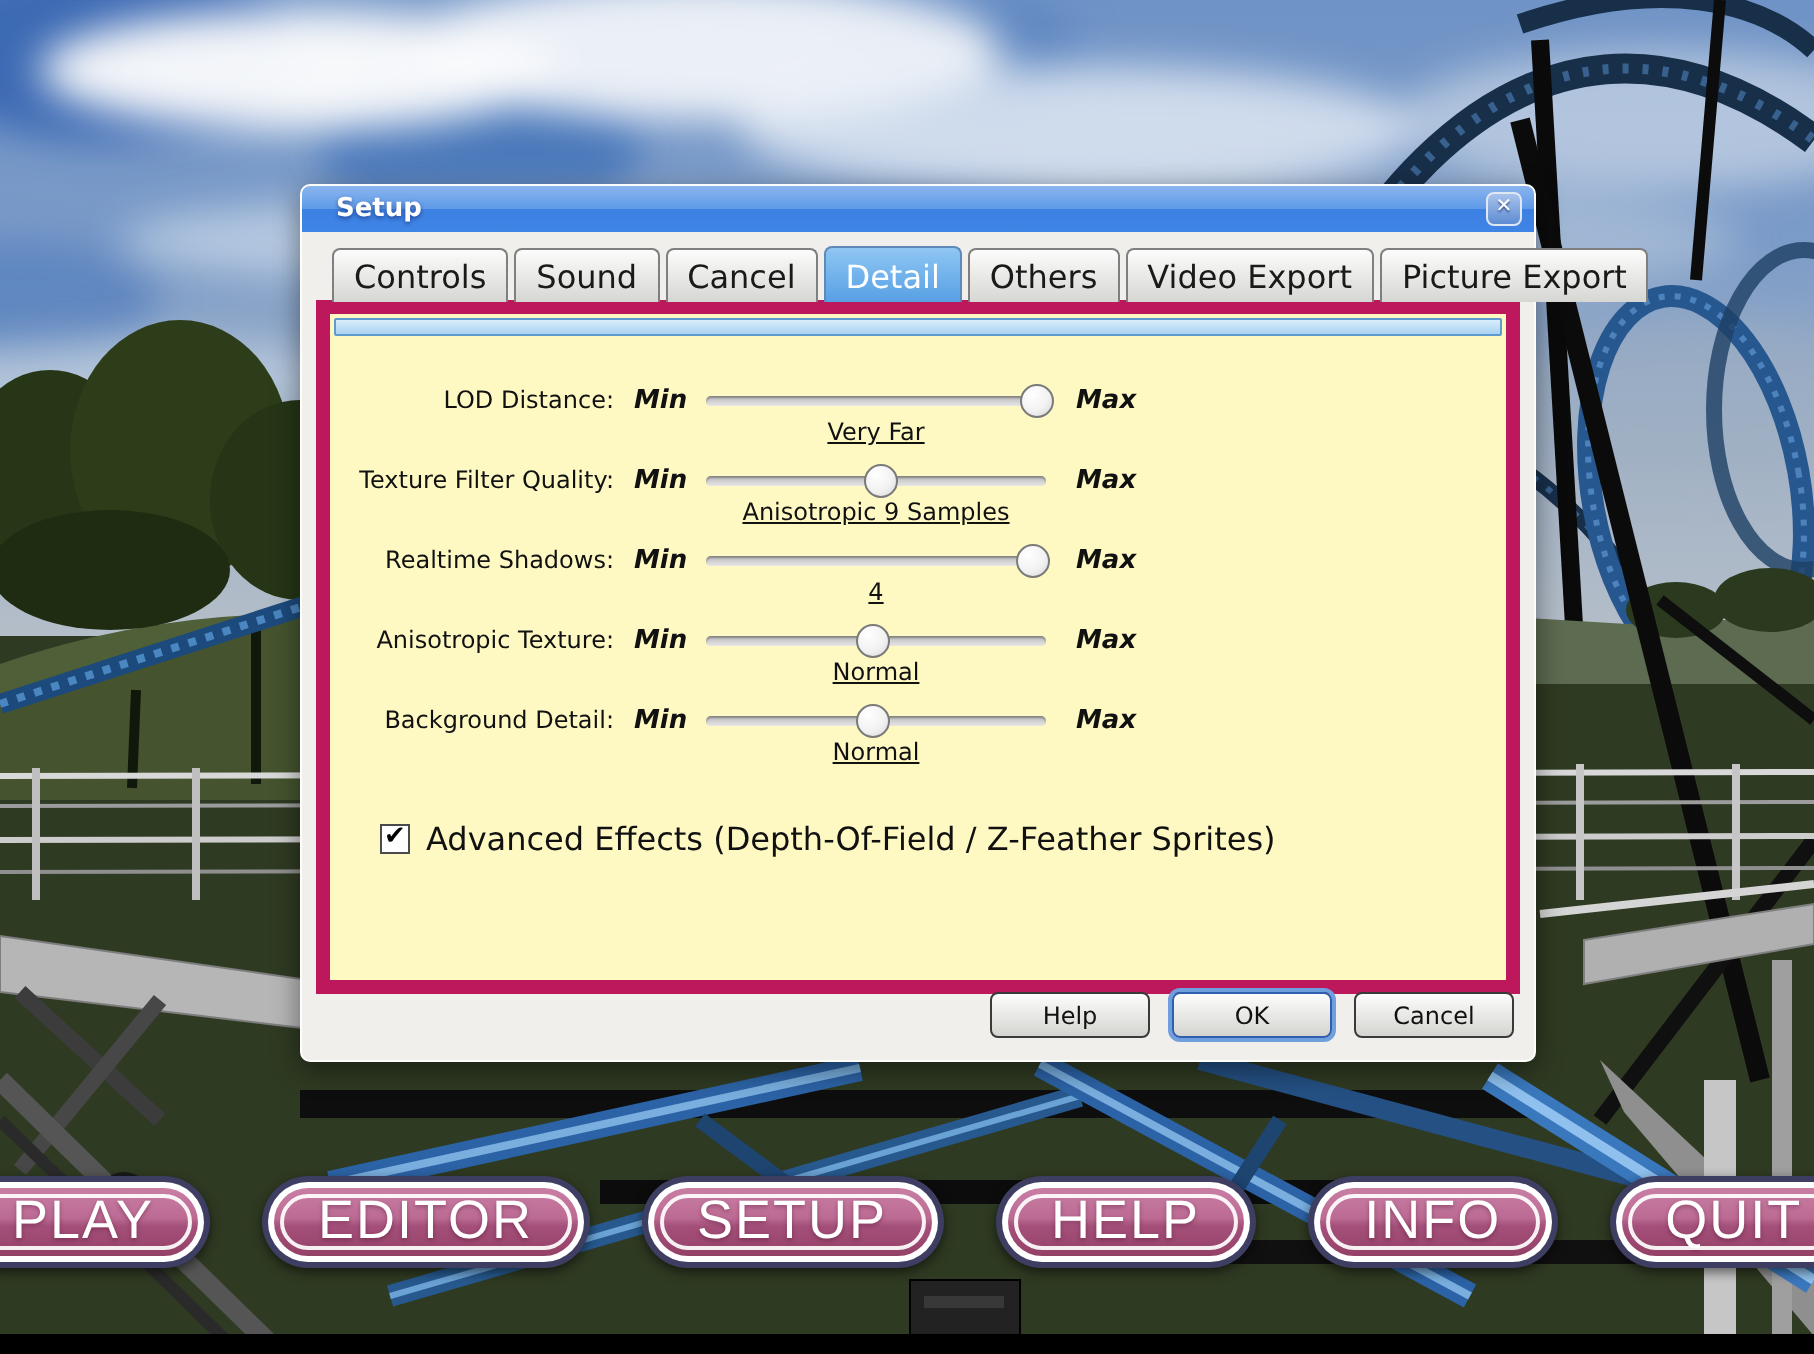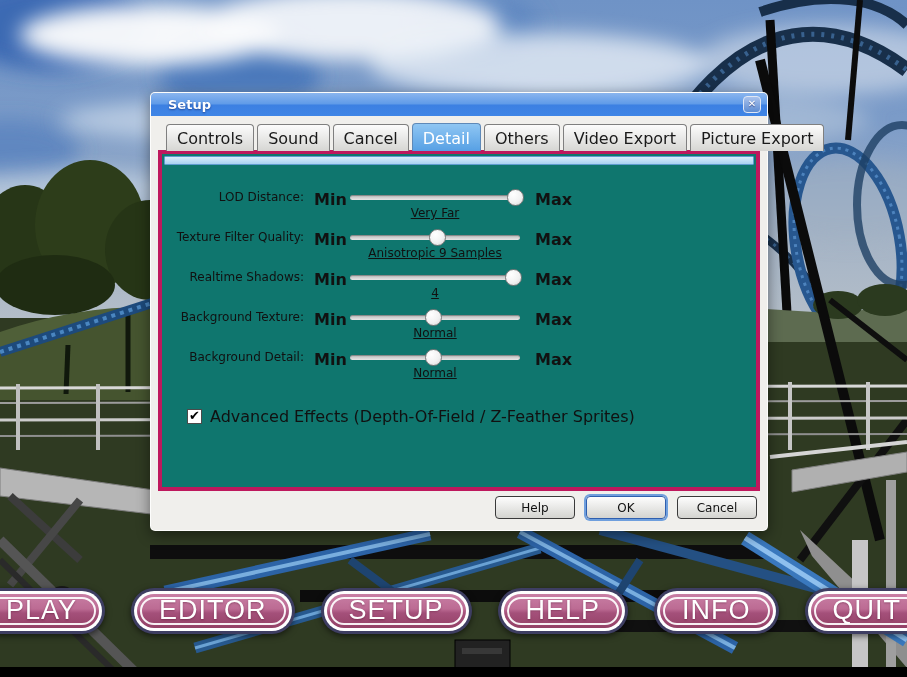"LOD Distance:" .panel { background: #0f766e -> #fef9c3; border: 4px solid #be185d -> 7px solid #be185d }
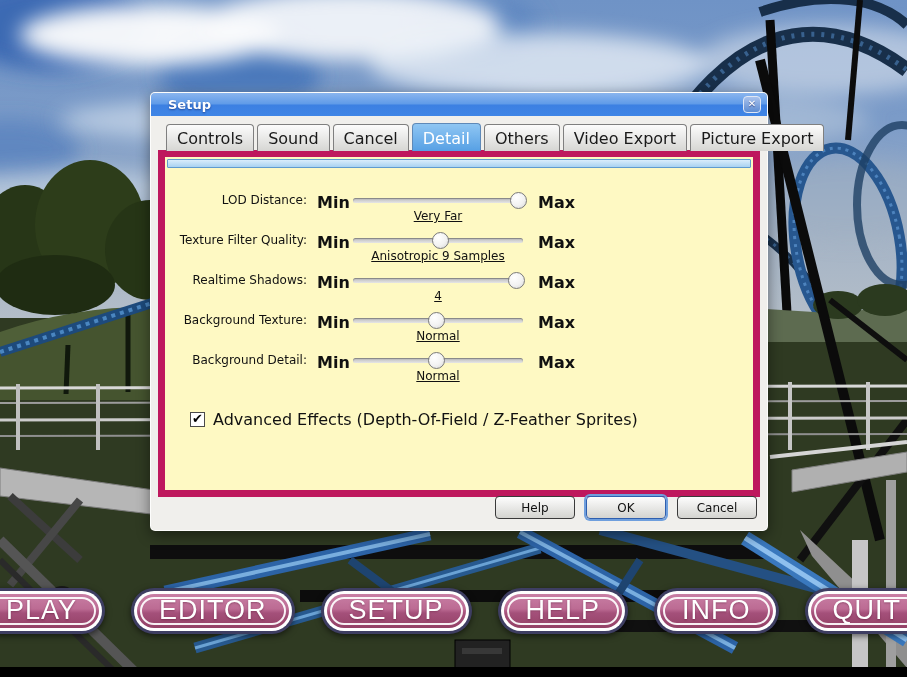"Min" .minmax { font-size: 16px -> 13px; font-style: none -> italic }
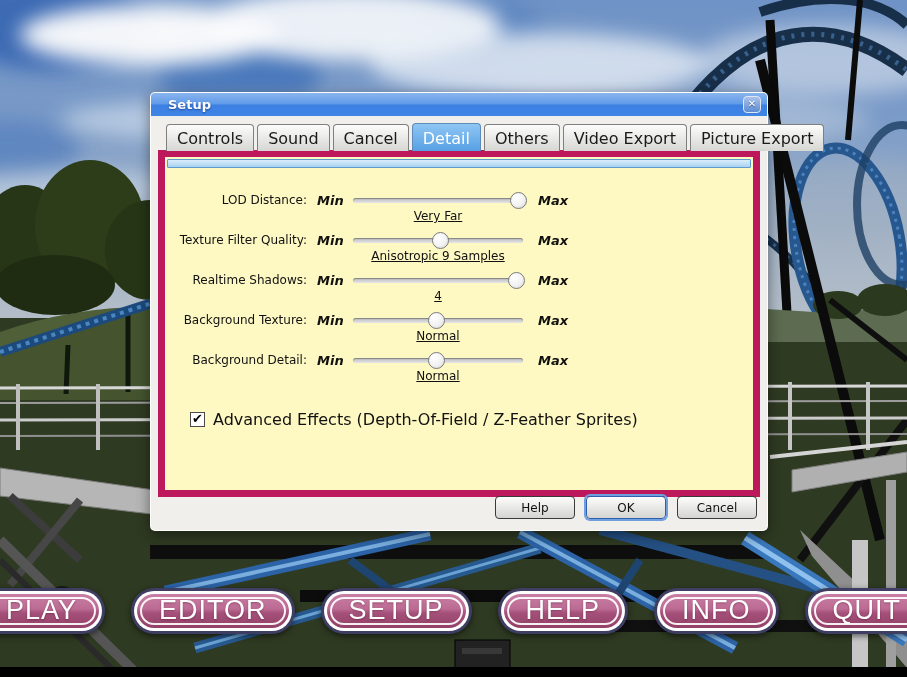"Background Texture:" span.slabel { text: Background -> Anisotropic }
